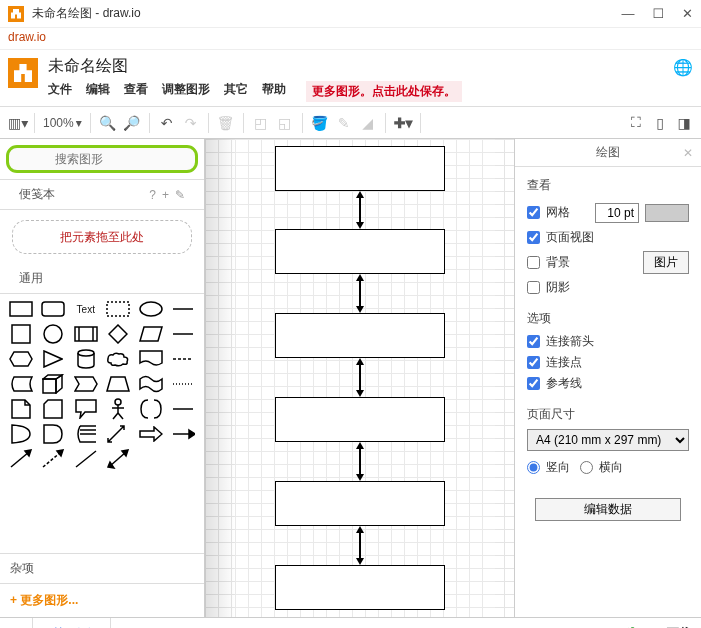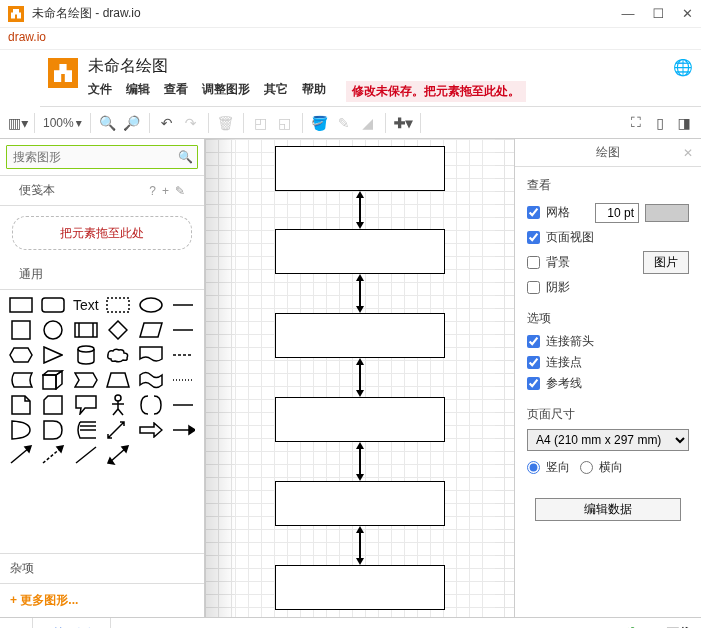"未命名绘图" .header { margin-left: 40px -> none }
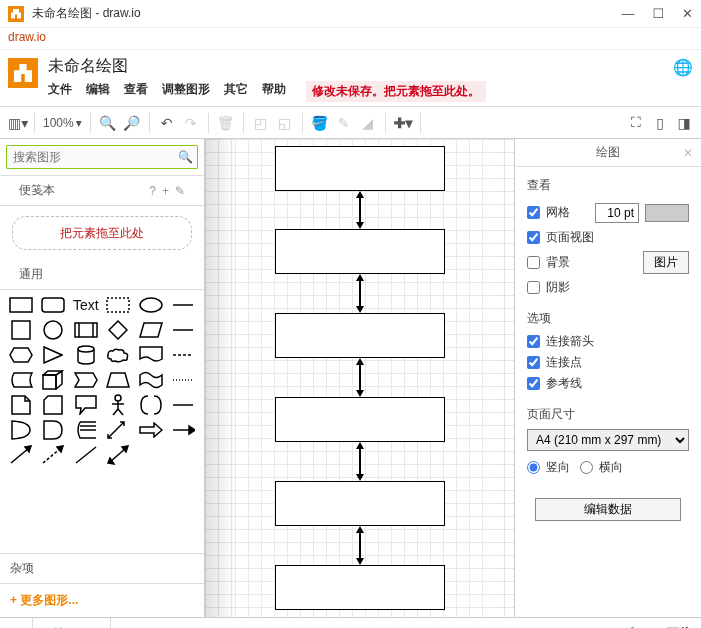"修改未保存。把元素拖至此处。" span.savewarn { text: 修改未保存。把元素拖至此处 -> 更多图形。点击此处保存 }
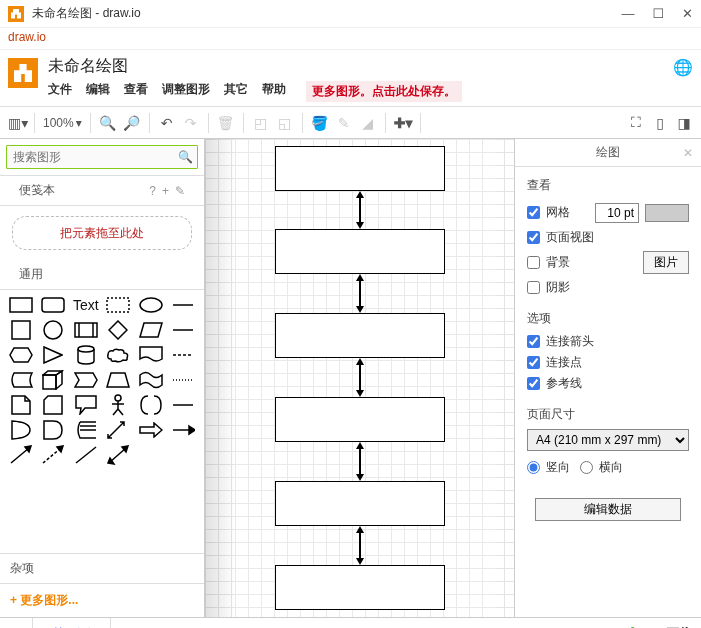"搜索图形" .searchbox { border: 1px solid #84cc16 -> 3px solid #84cc16; border-radius: 1px -> 11px; padding-left: none -> 40px }
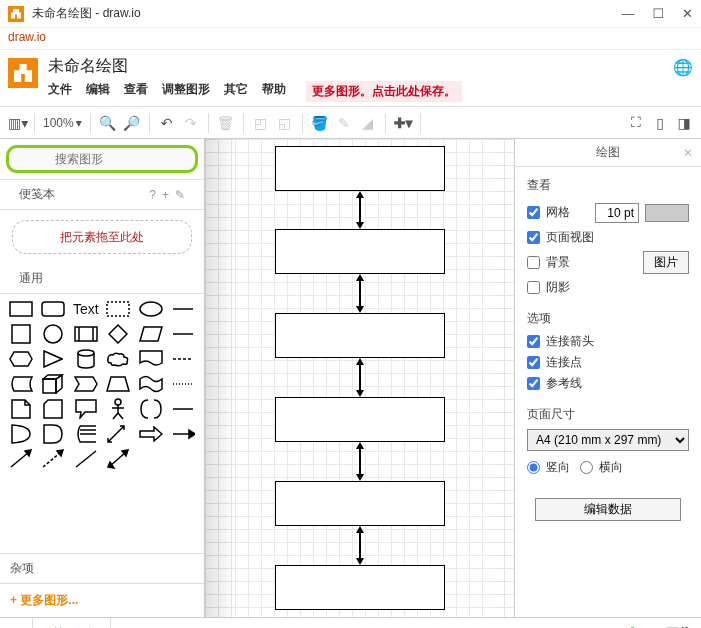"Text" div.s { font-size: 14px -> 10px }
